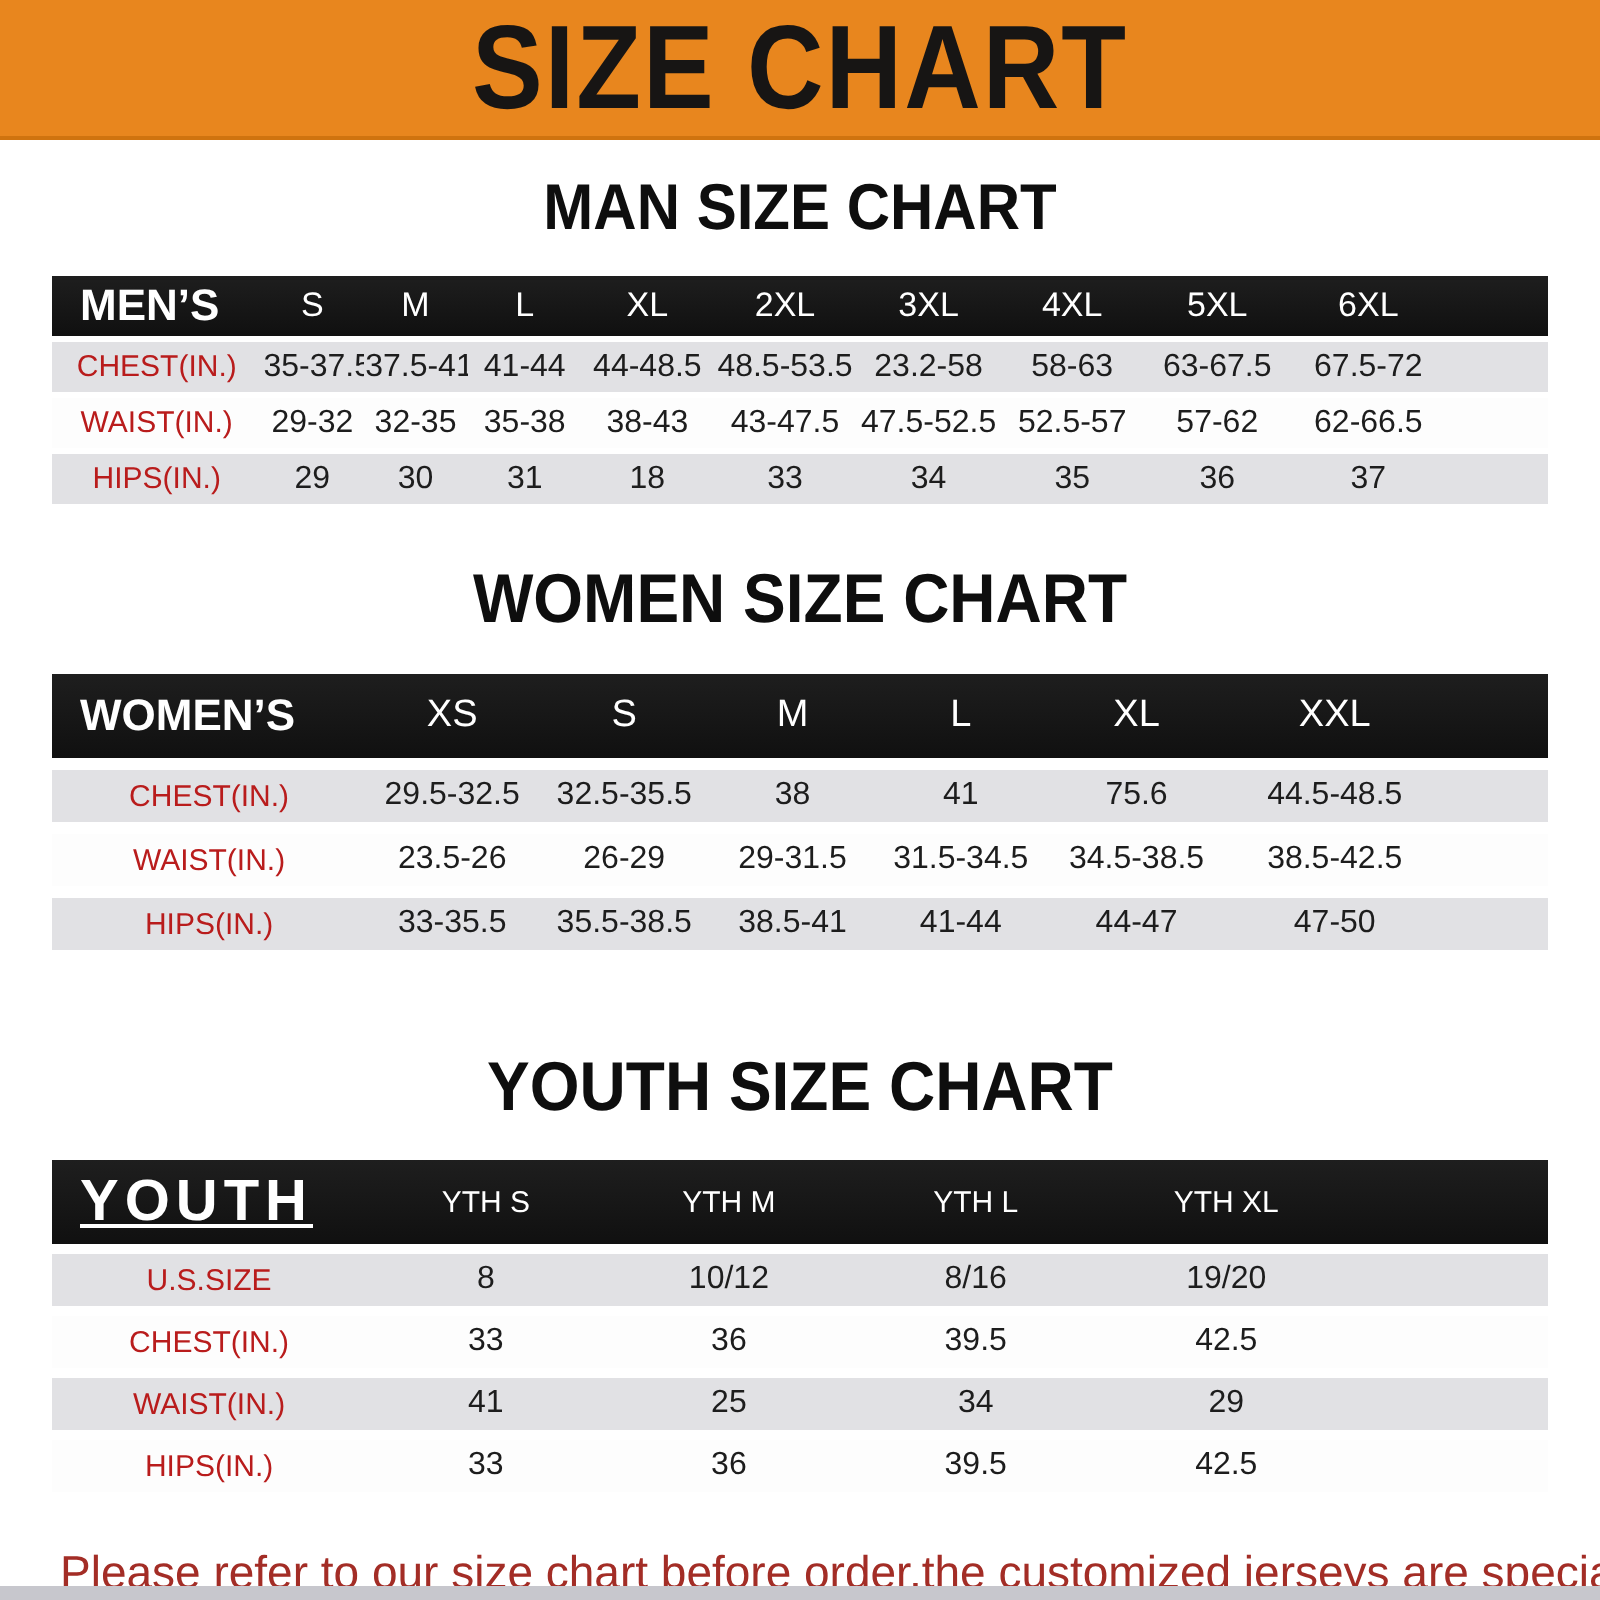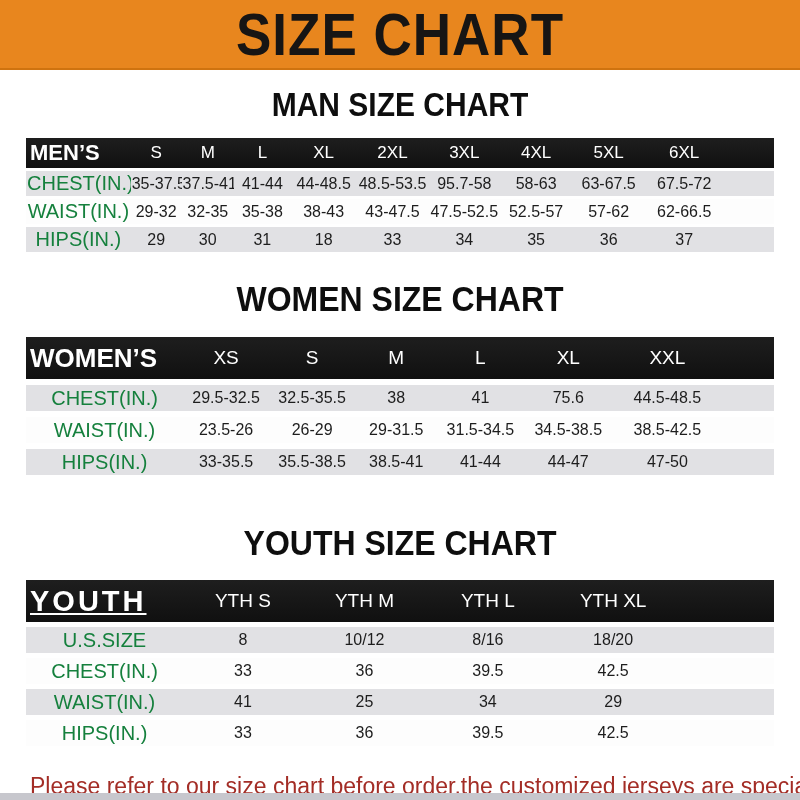"MEN’S" table.size-table th:first-child { padding-left: 4px -> 14px }
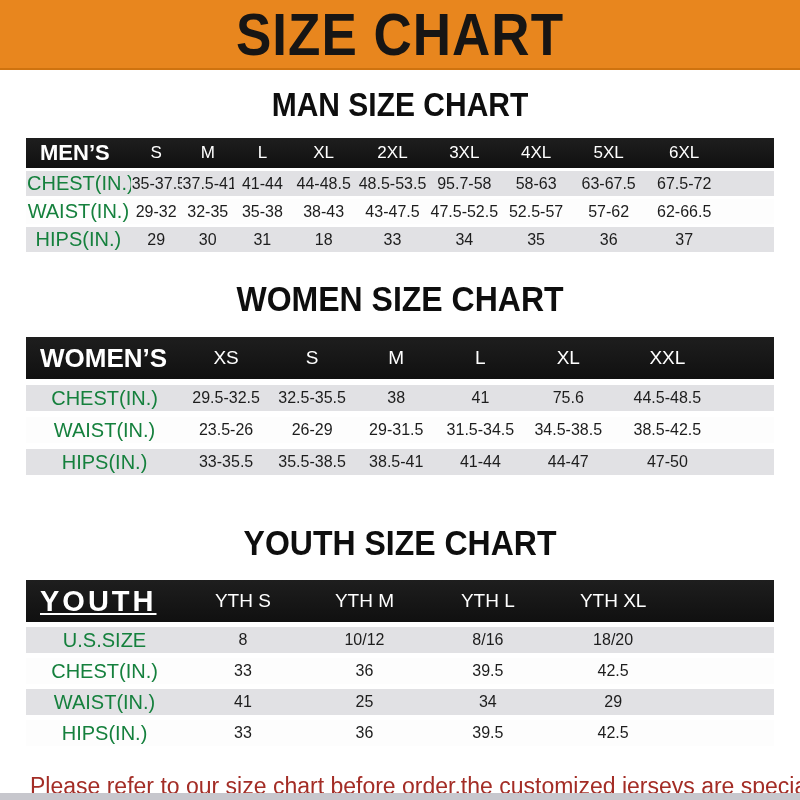"CHEST(IN.)" table.size-table td.row-label { color: #15803d -> #b91c1c; font-size: 20px -> 15px }
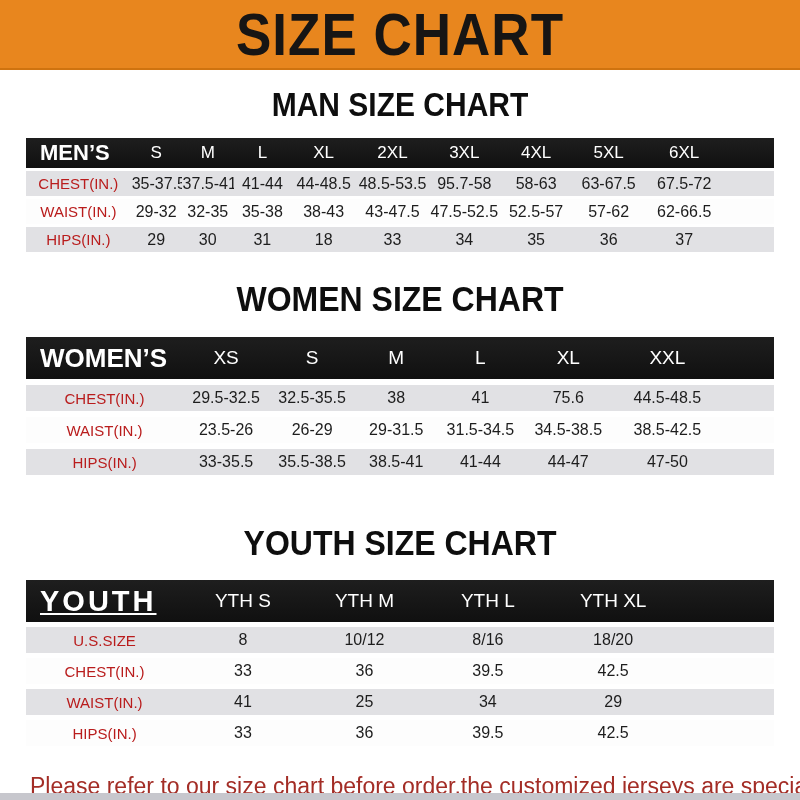"95.7-58" td { text: 95.7-58 -> 23.2-58 }
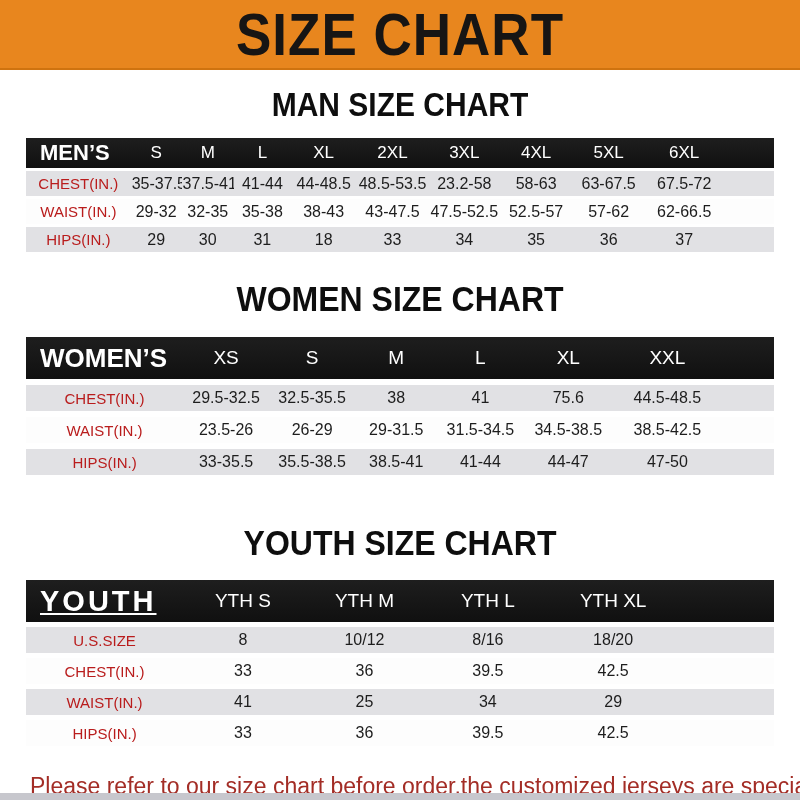"WOMEN’S" table.t-women th:first-child { font-size: 26px -> 22px }
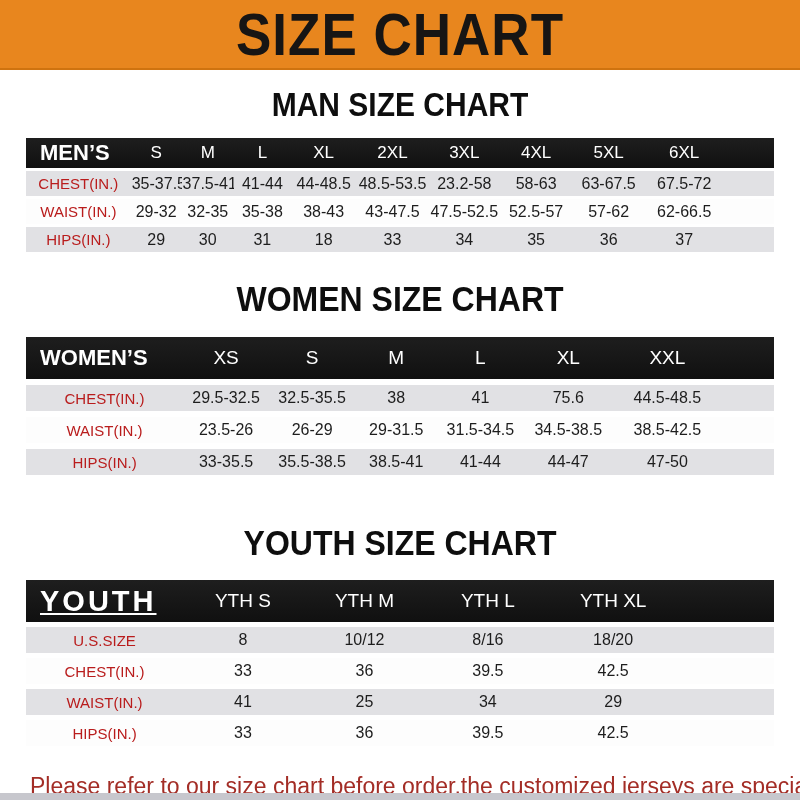"YTH S" table.t-youth th { font-size: 19px -> 15px }
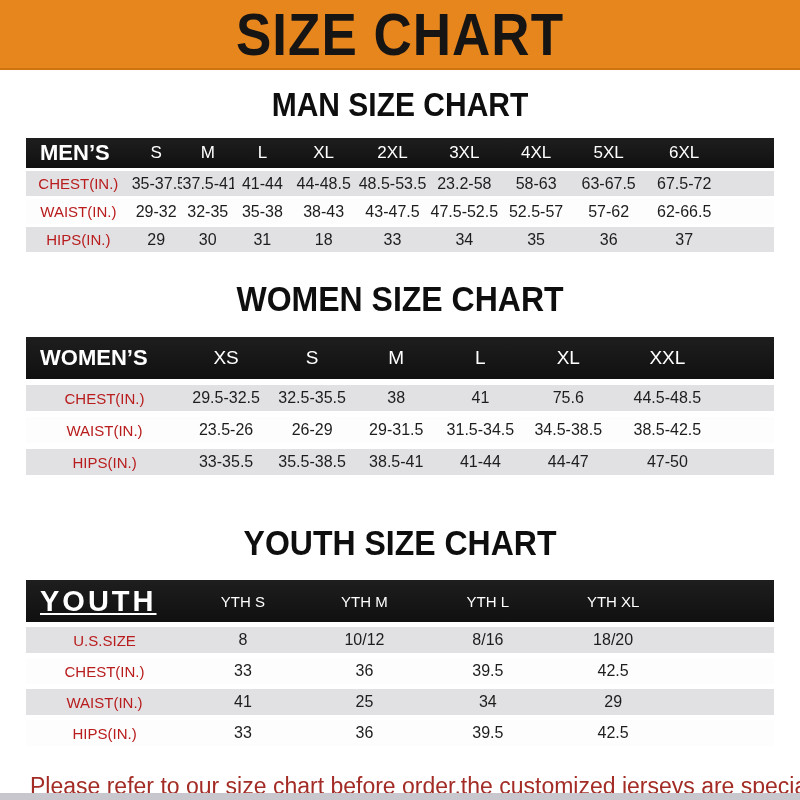"18/20" td { text: 18/20 -> 19/20 }
